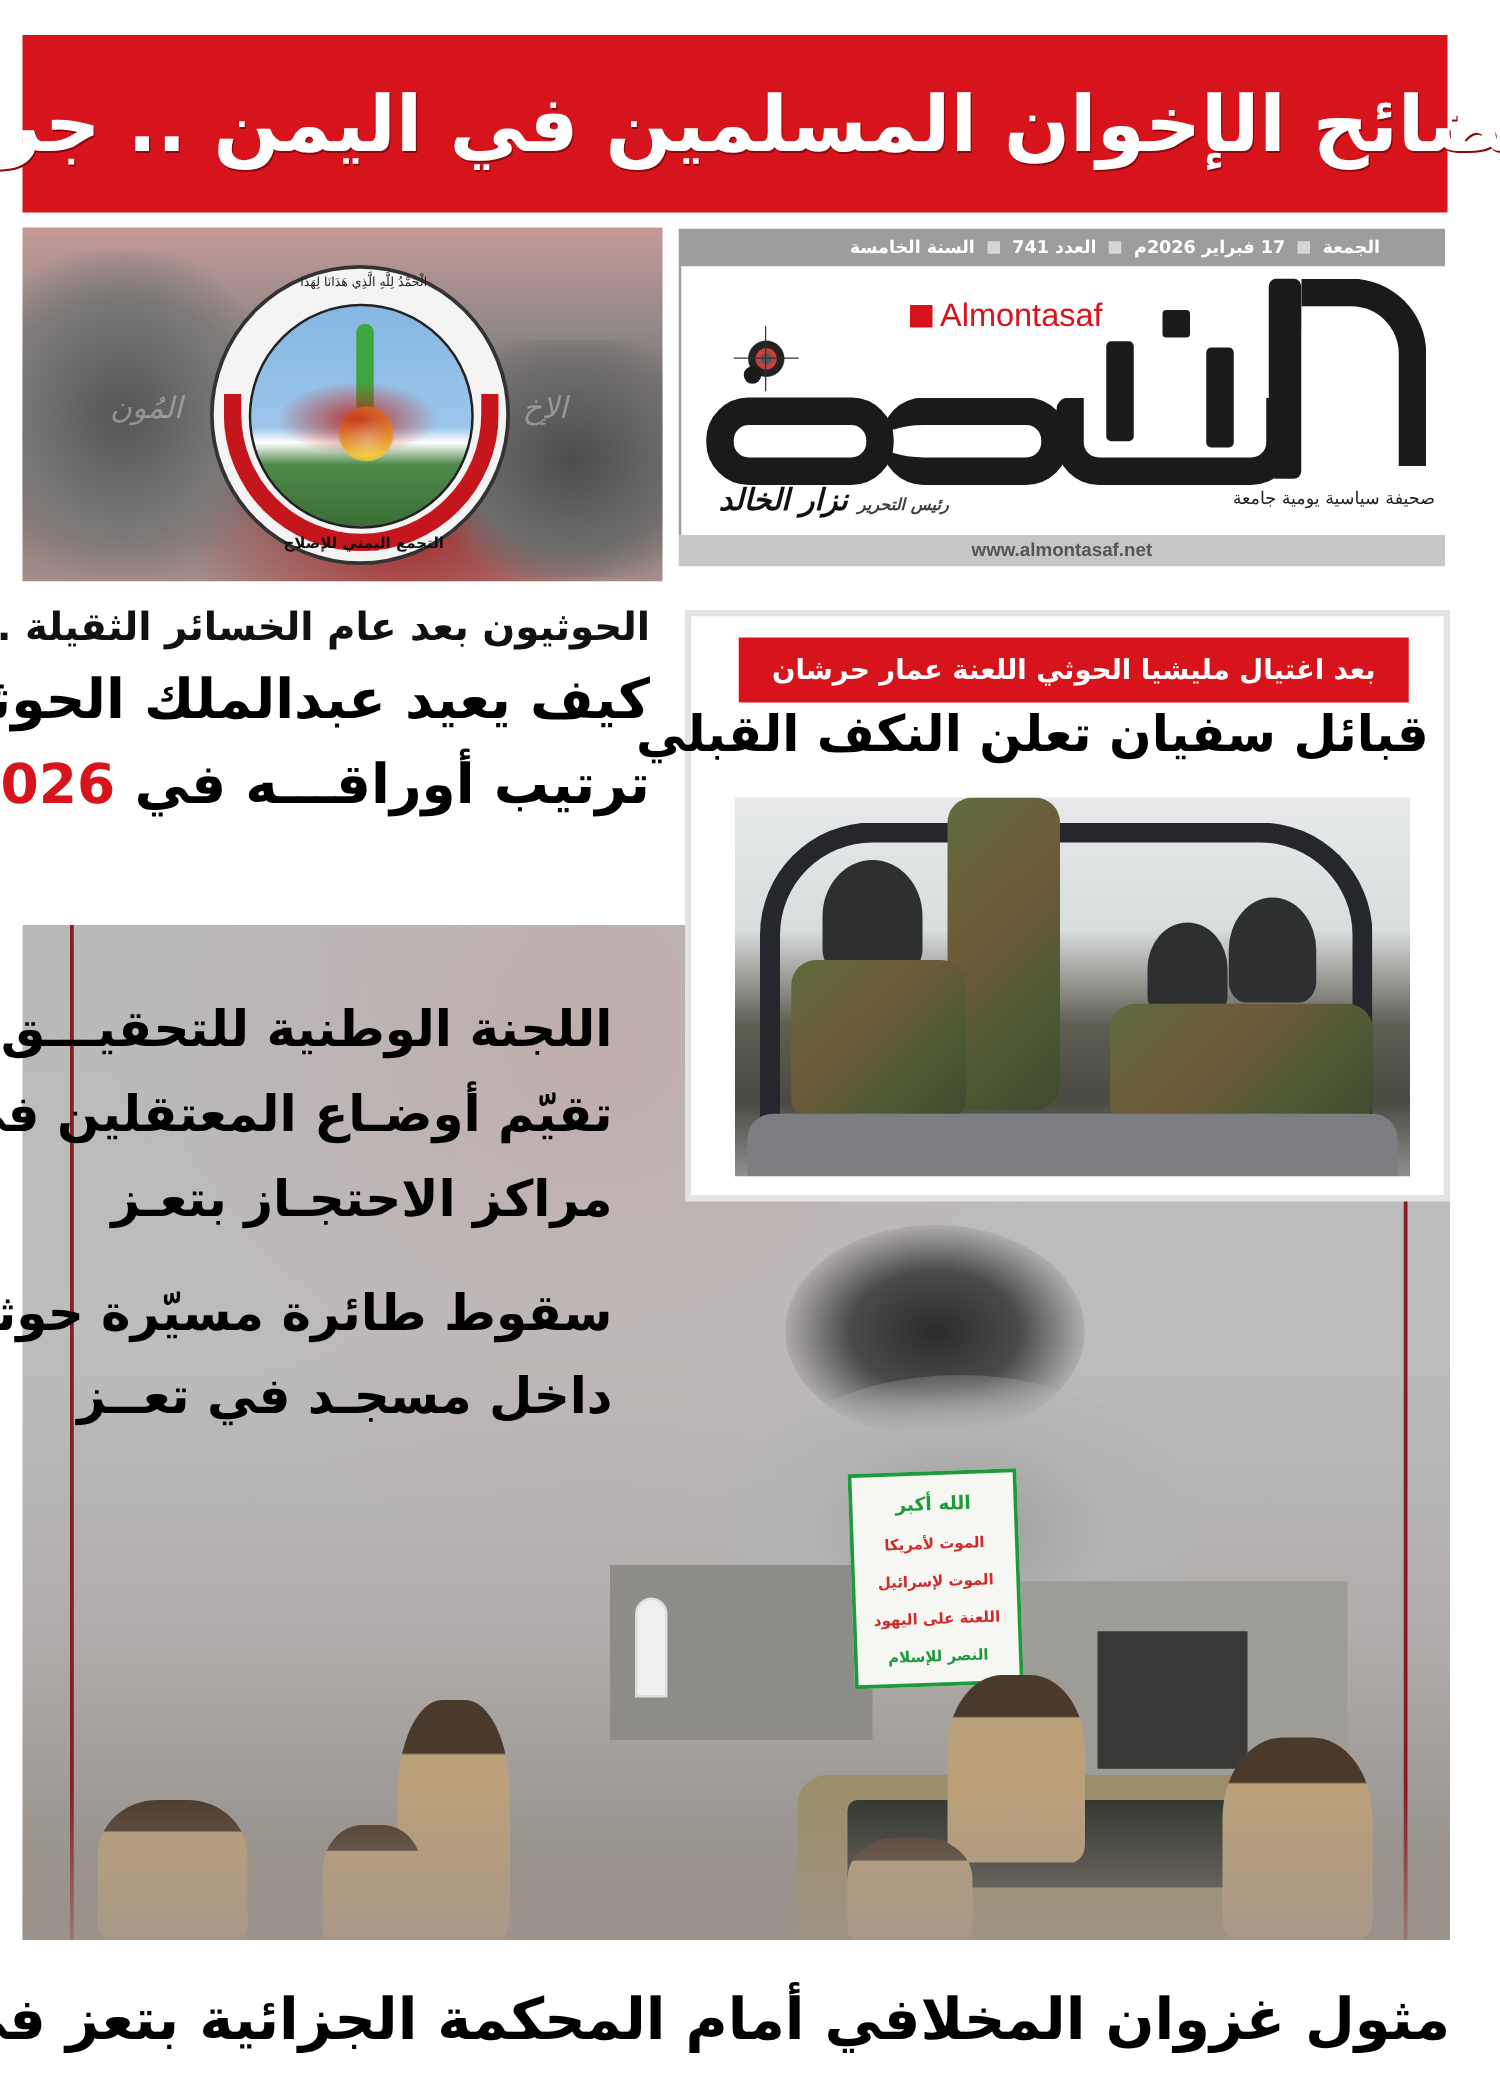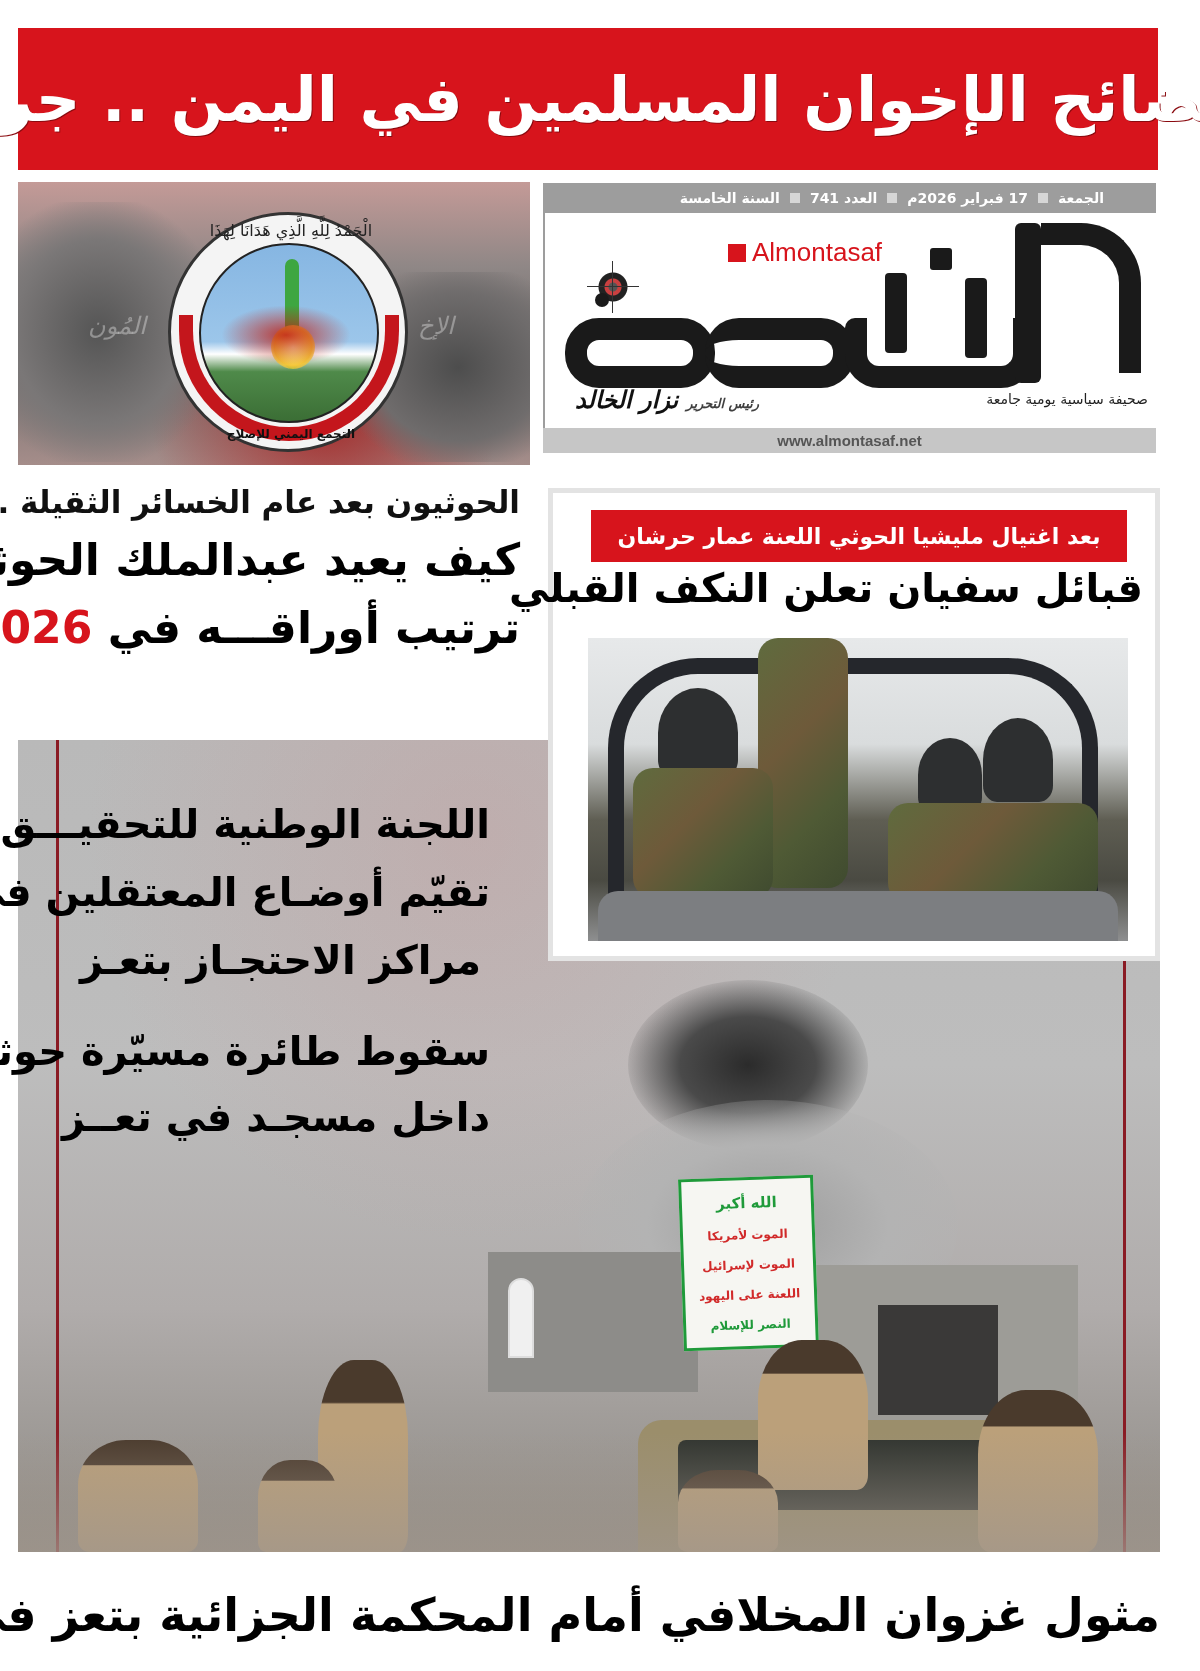"الْحَمْدُ لِلَّهِ الَّذِي هَدَانَا" .emblem .arc-text { font-size: 16px -> 10px }
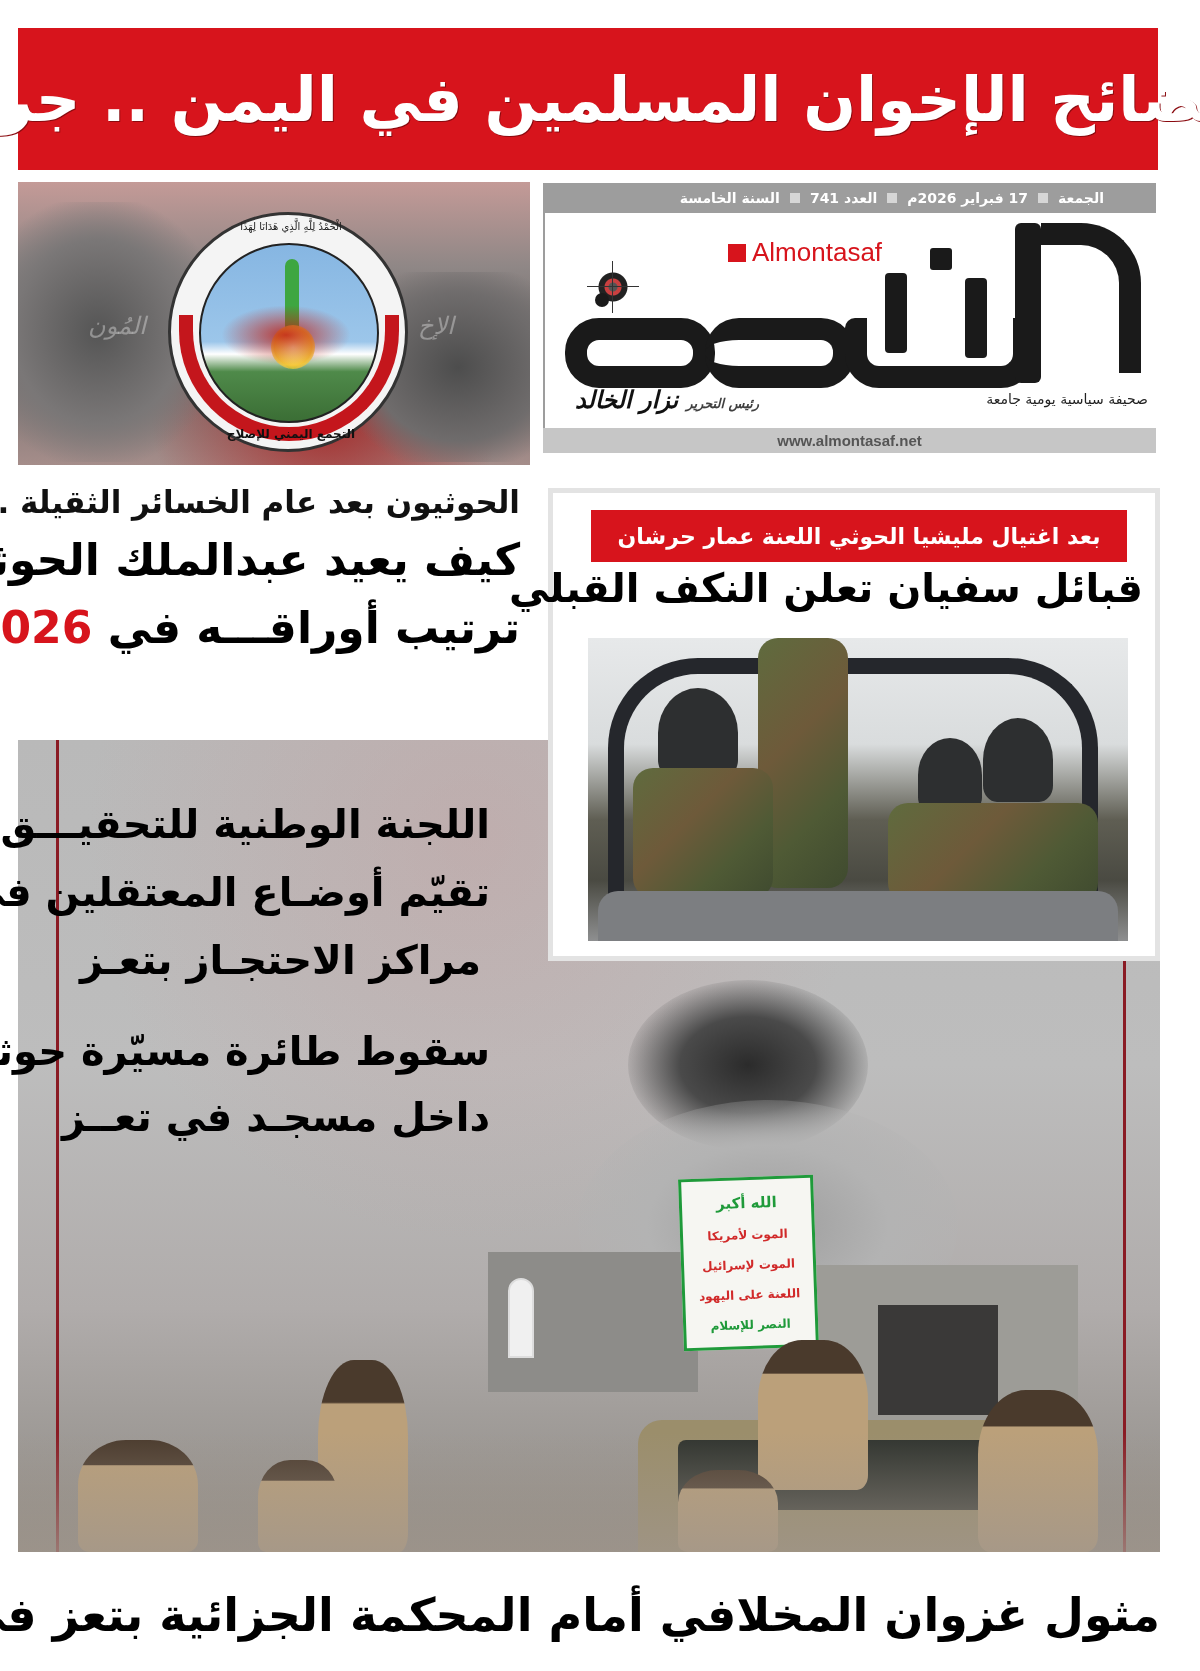"اللجنة الوطنية للتحقيـــق" .overlay-headline { text-align: left -> right }
